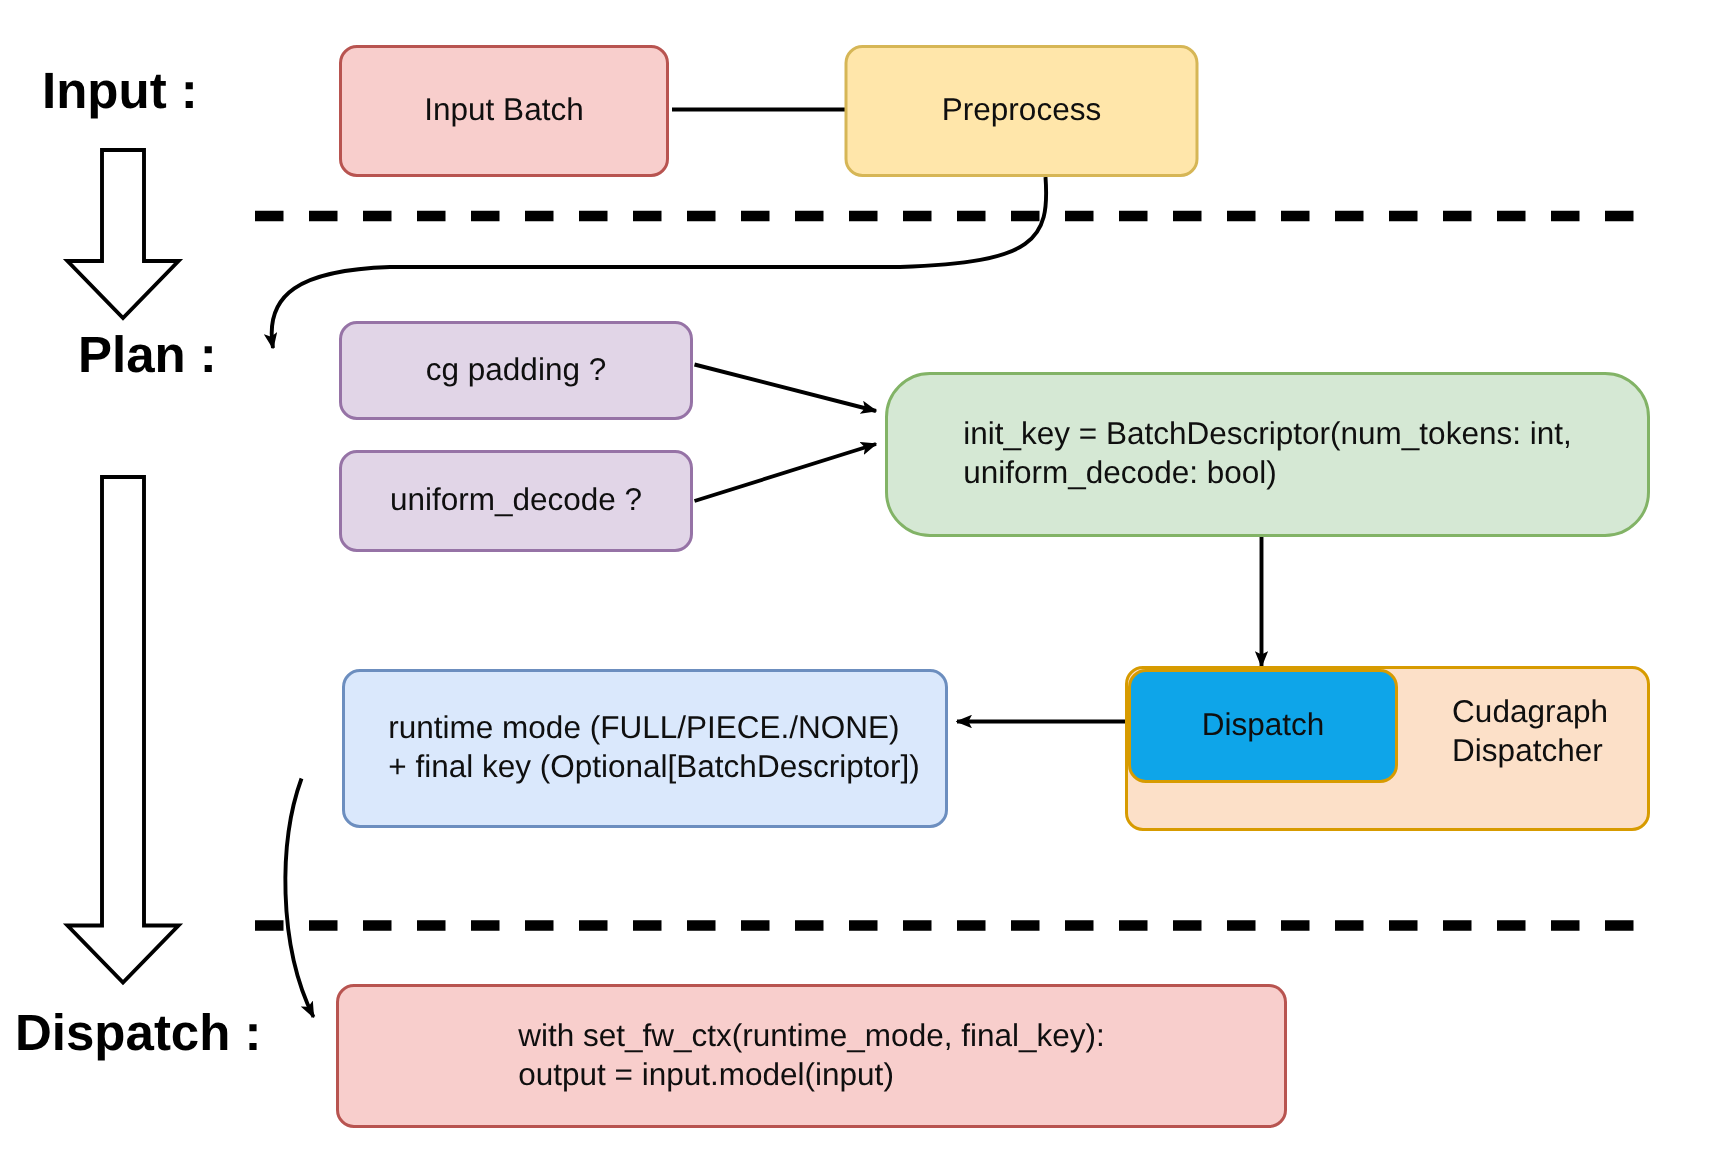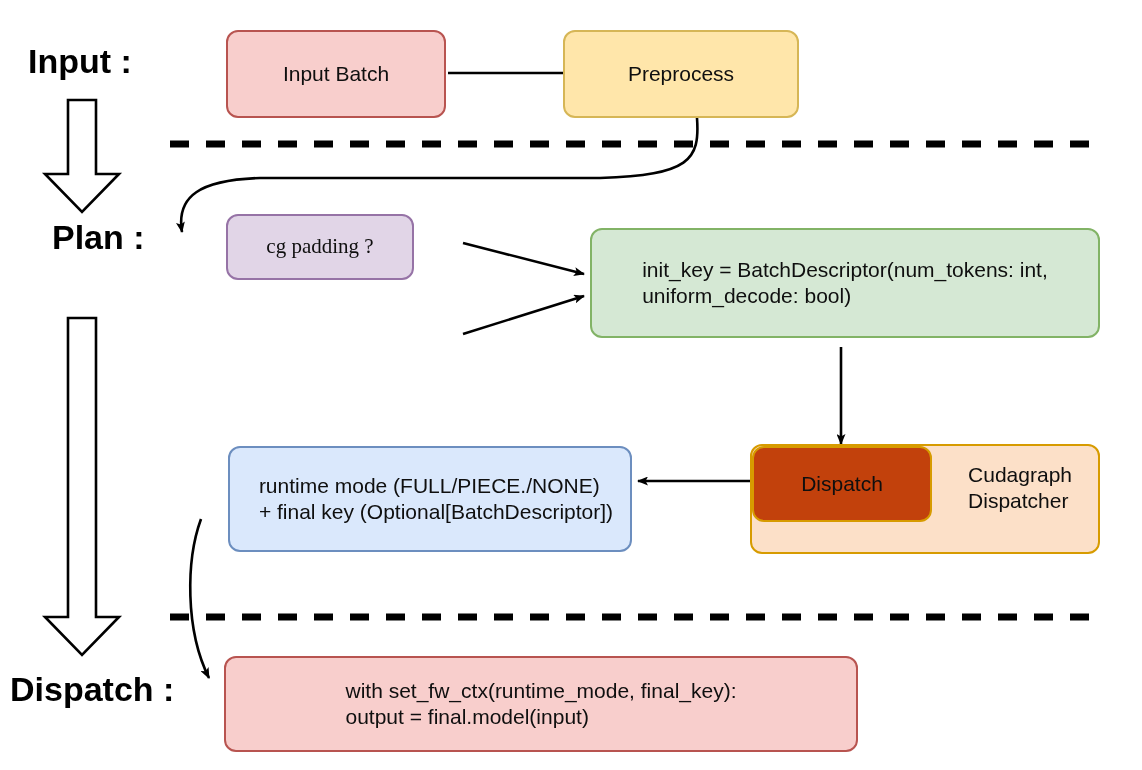"cg padding ?" div.node { font-family: Liberation Serif, serif -> none; width: 188px -> 236px }
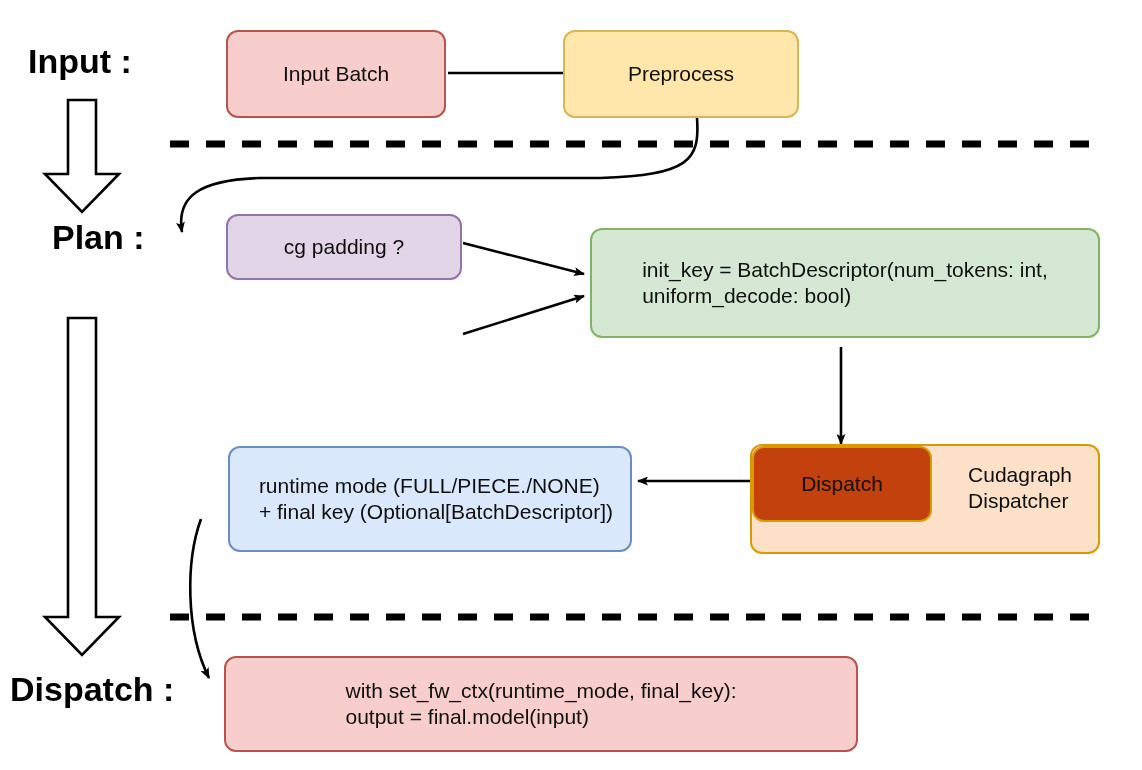"init_key = BatchDescriptor(num_tokens:" div.node { border-radius: none -> 30px; top: 228px -> 248px }
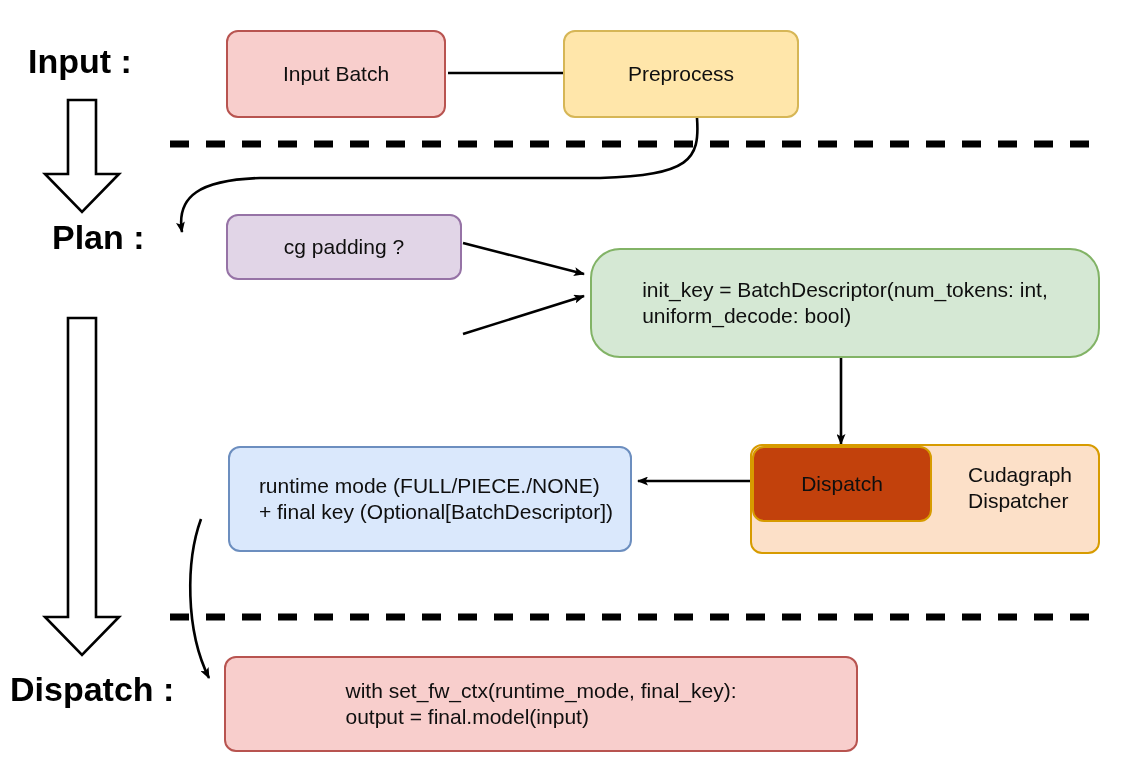"uniform_decode ?" div.node { html: none -> <div>uniform_decode ?</div> }
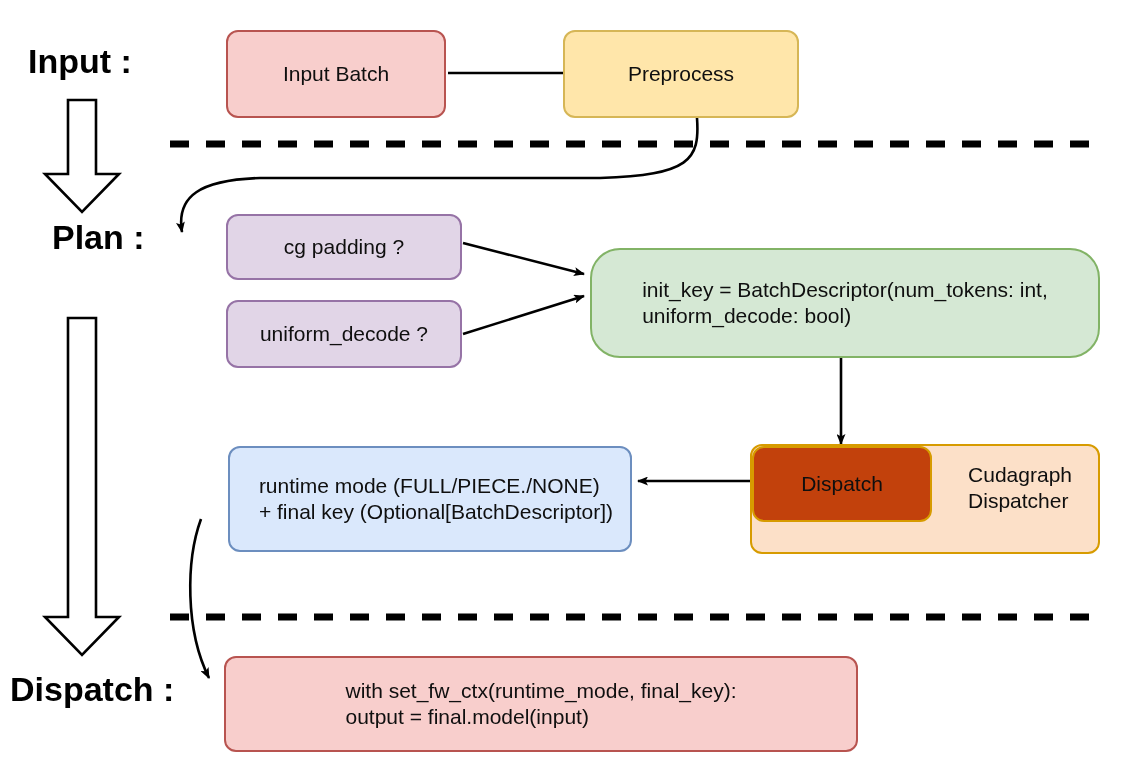"Dispatch" .node-n-orange-inner { background: #c2410c -> #0ea5e9 }
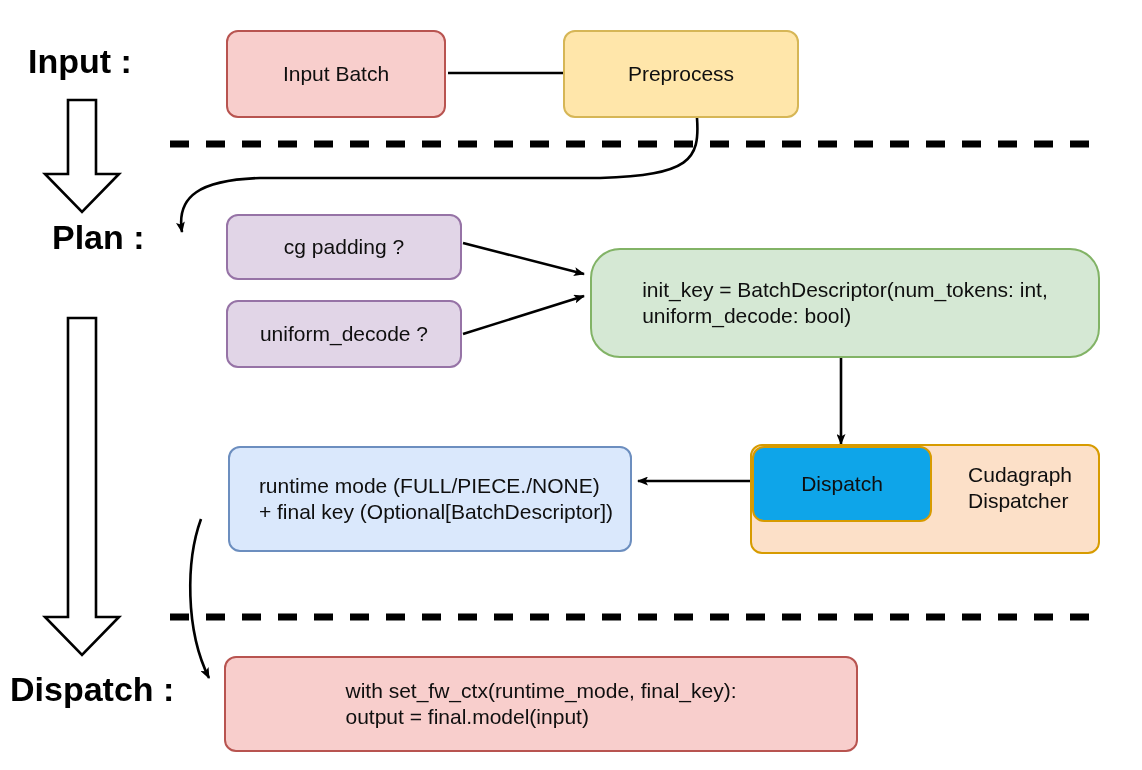"with set_fw_ctx(runtime_mode," div.node { text: final.model -> input.model }
